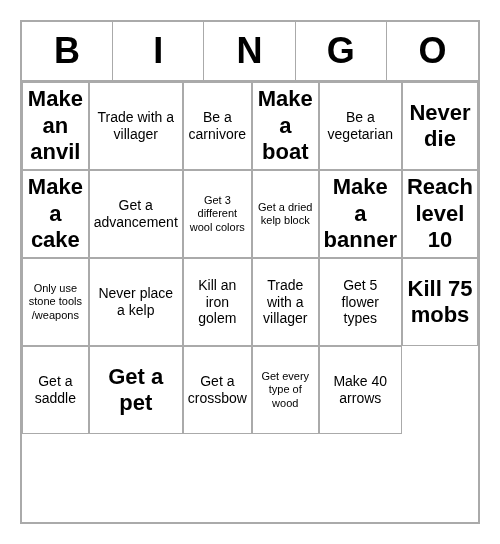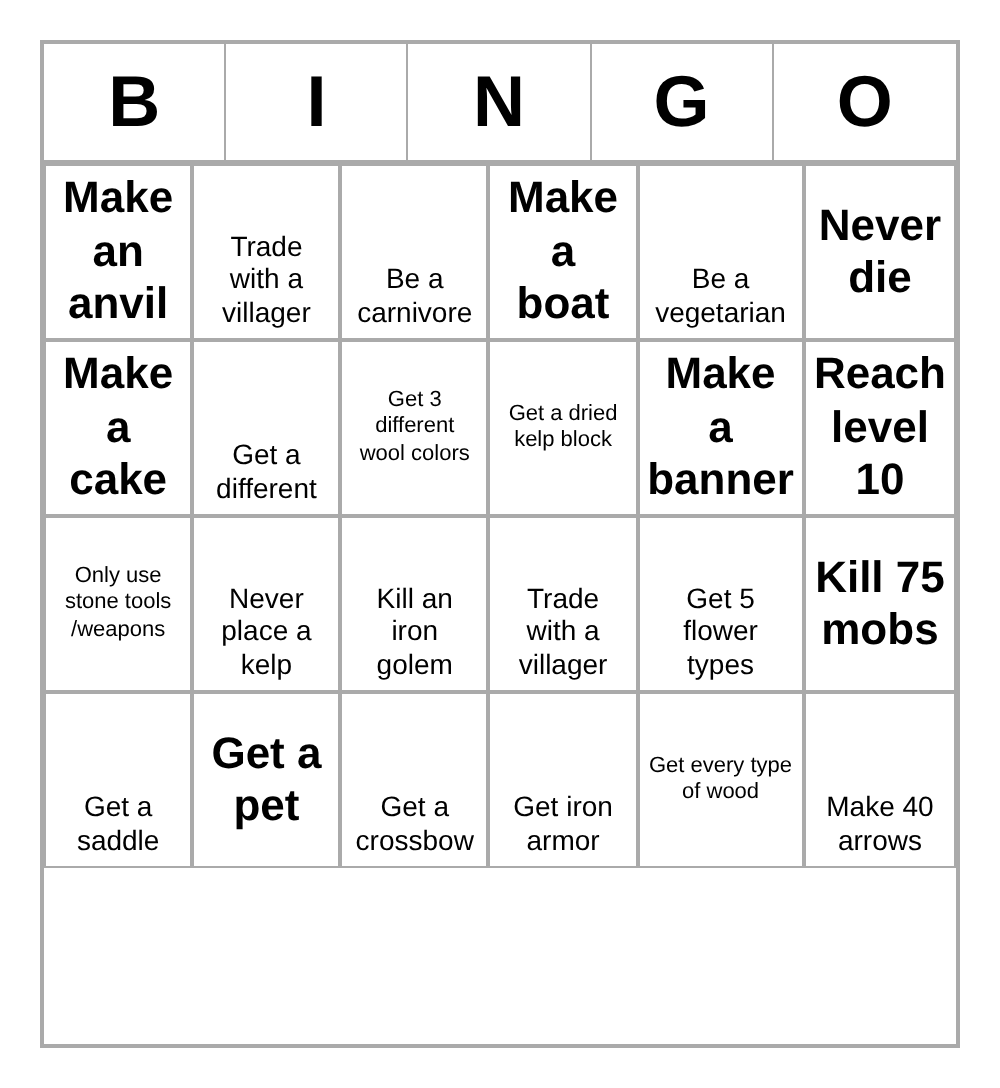"Trade with a villager" .bingo-cell.medium-text { align-items: flex-end -> none }
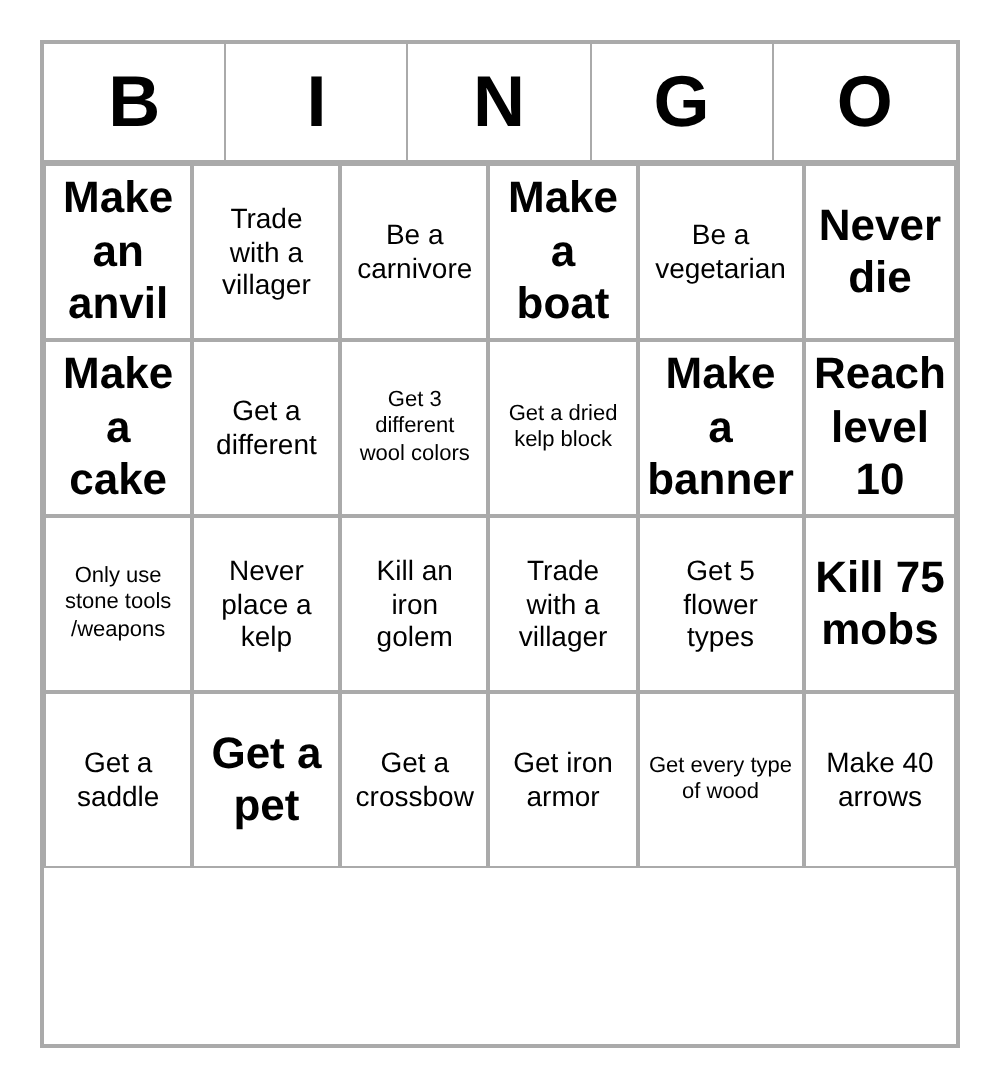"Get a different" span.cell-text { text: different -> advancement }
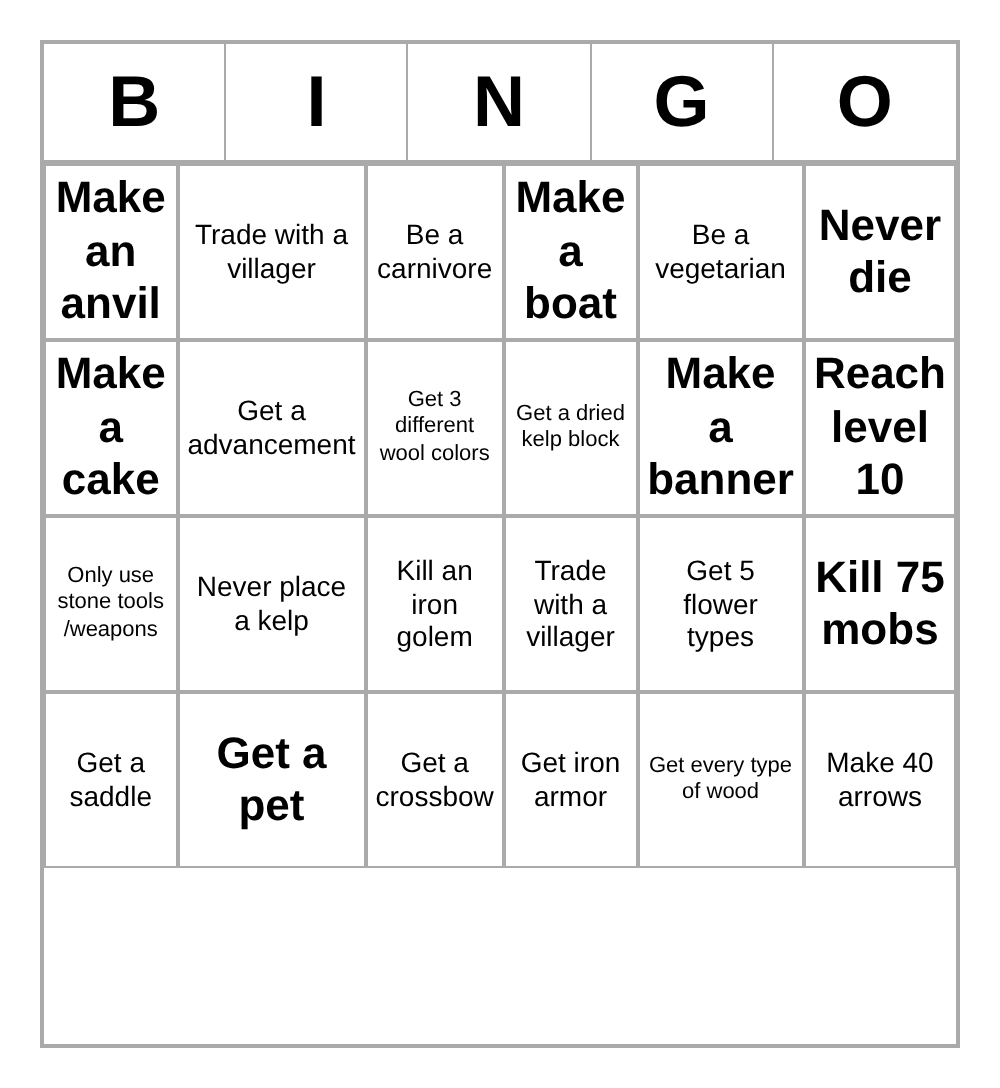"Get iron armor" div.bingo-cell { html: <div> <span>Get iron armor</span> </div> -> none }
